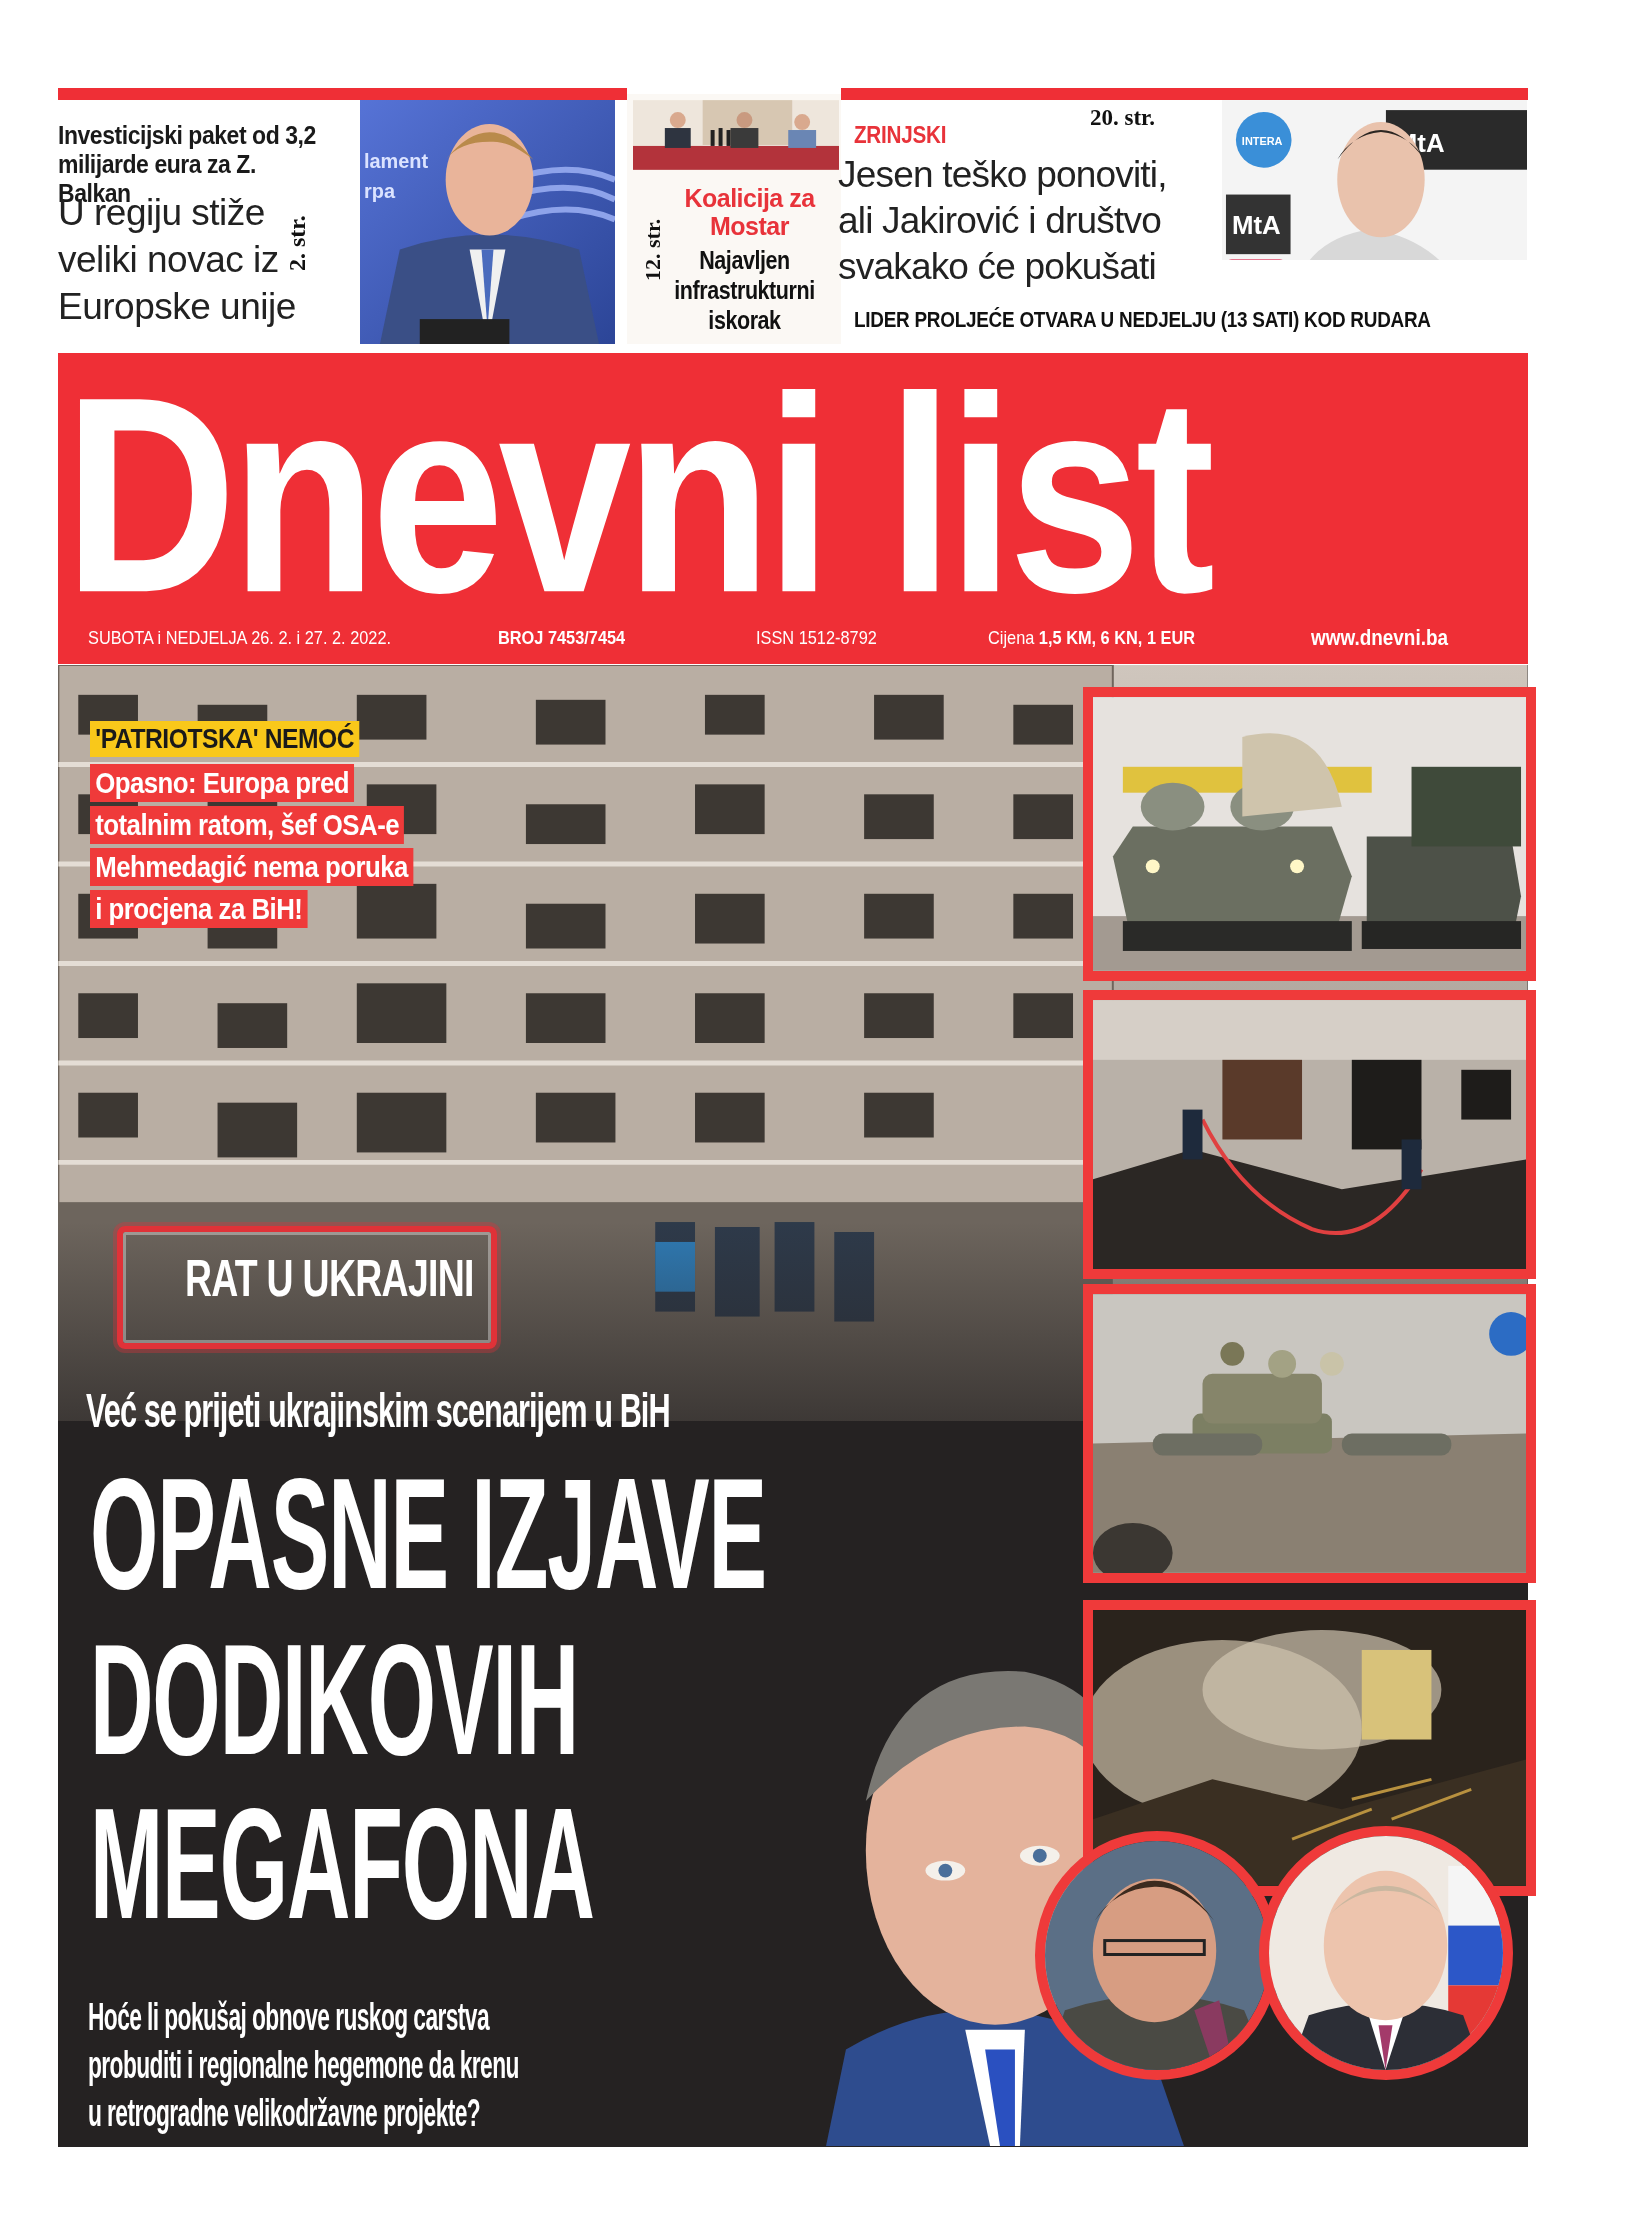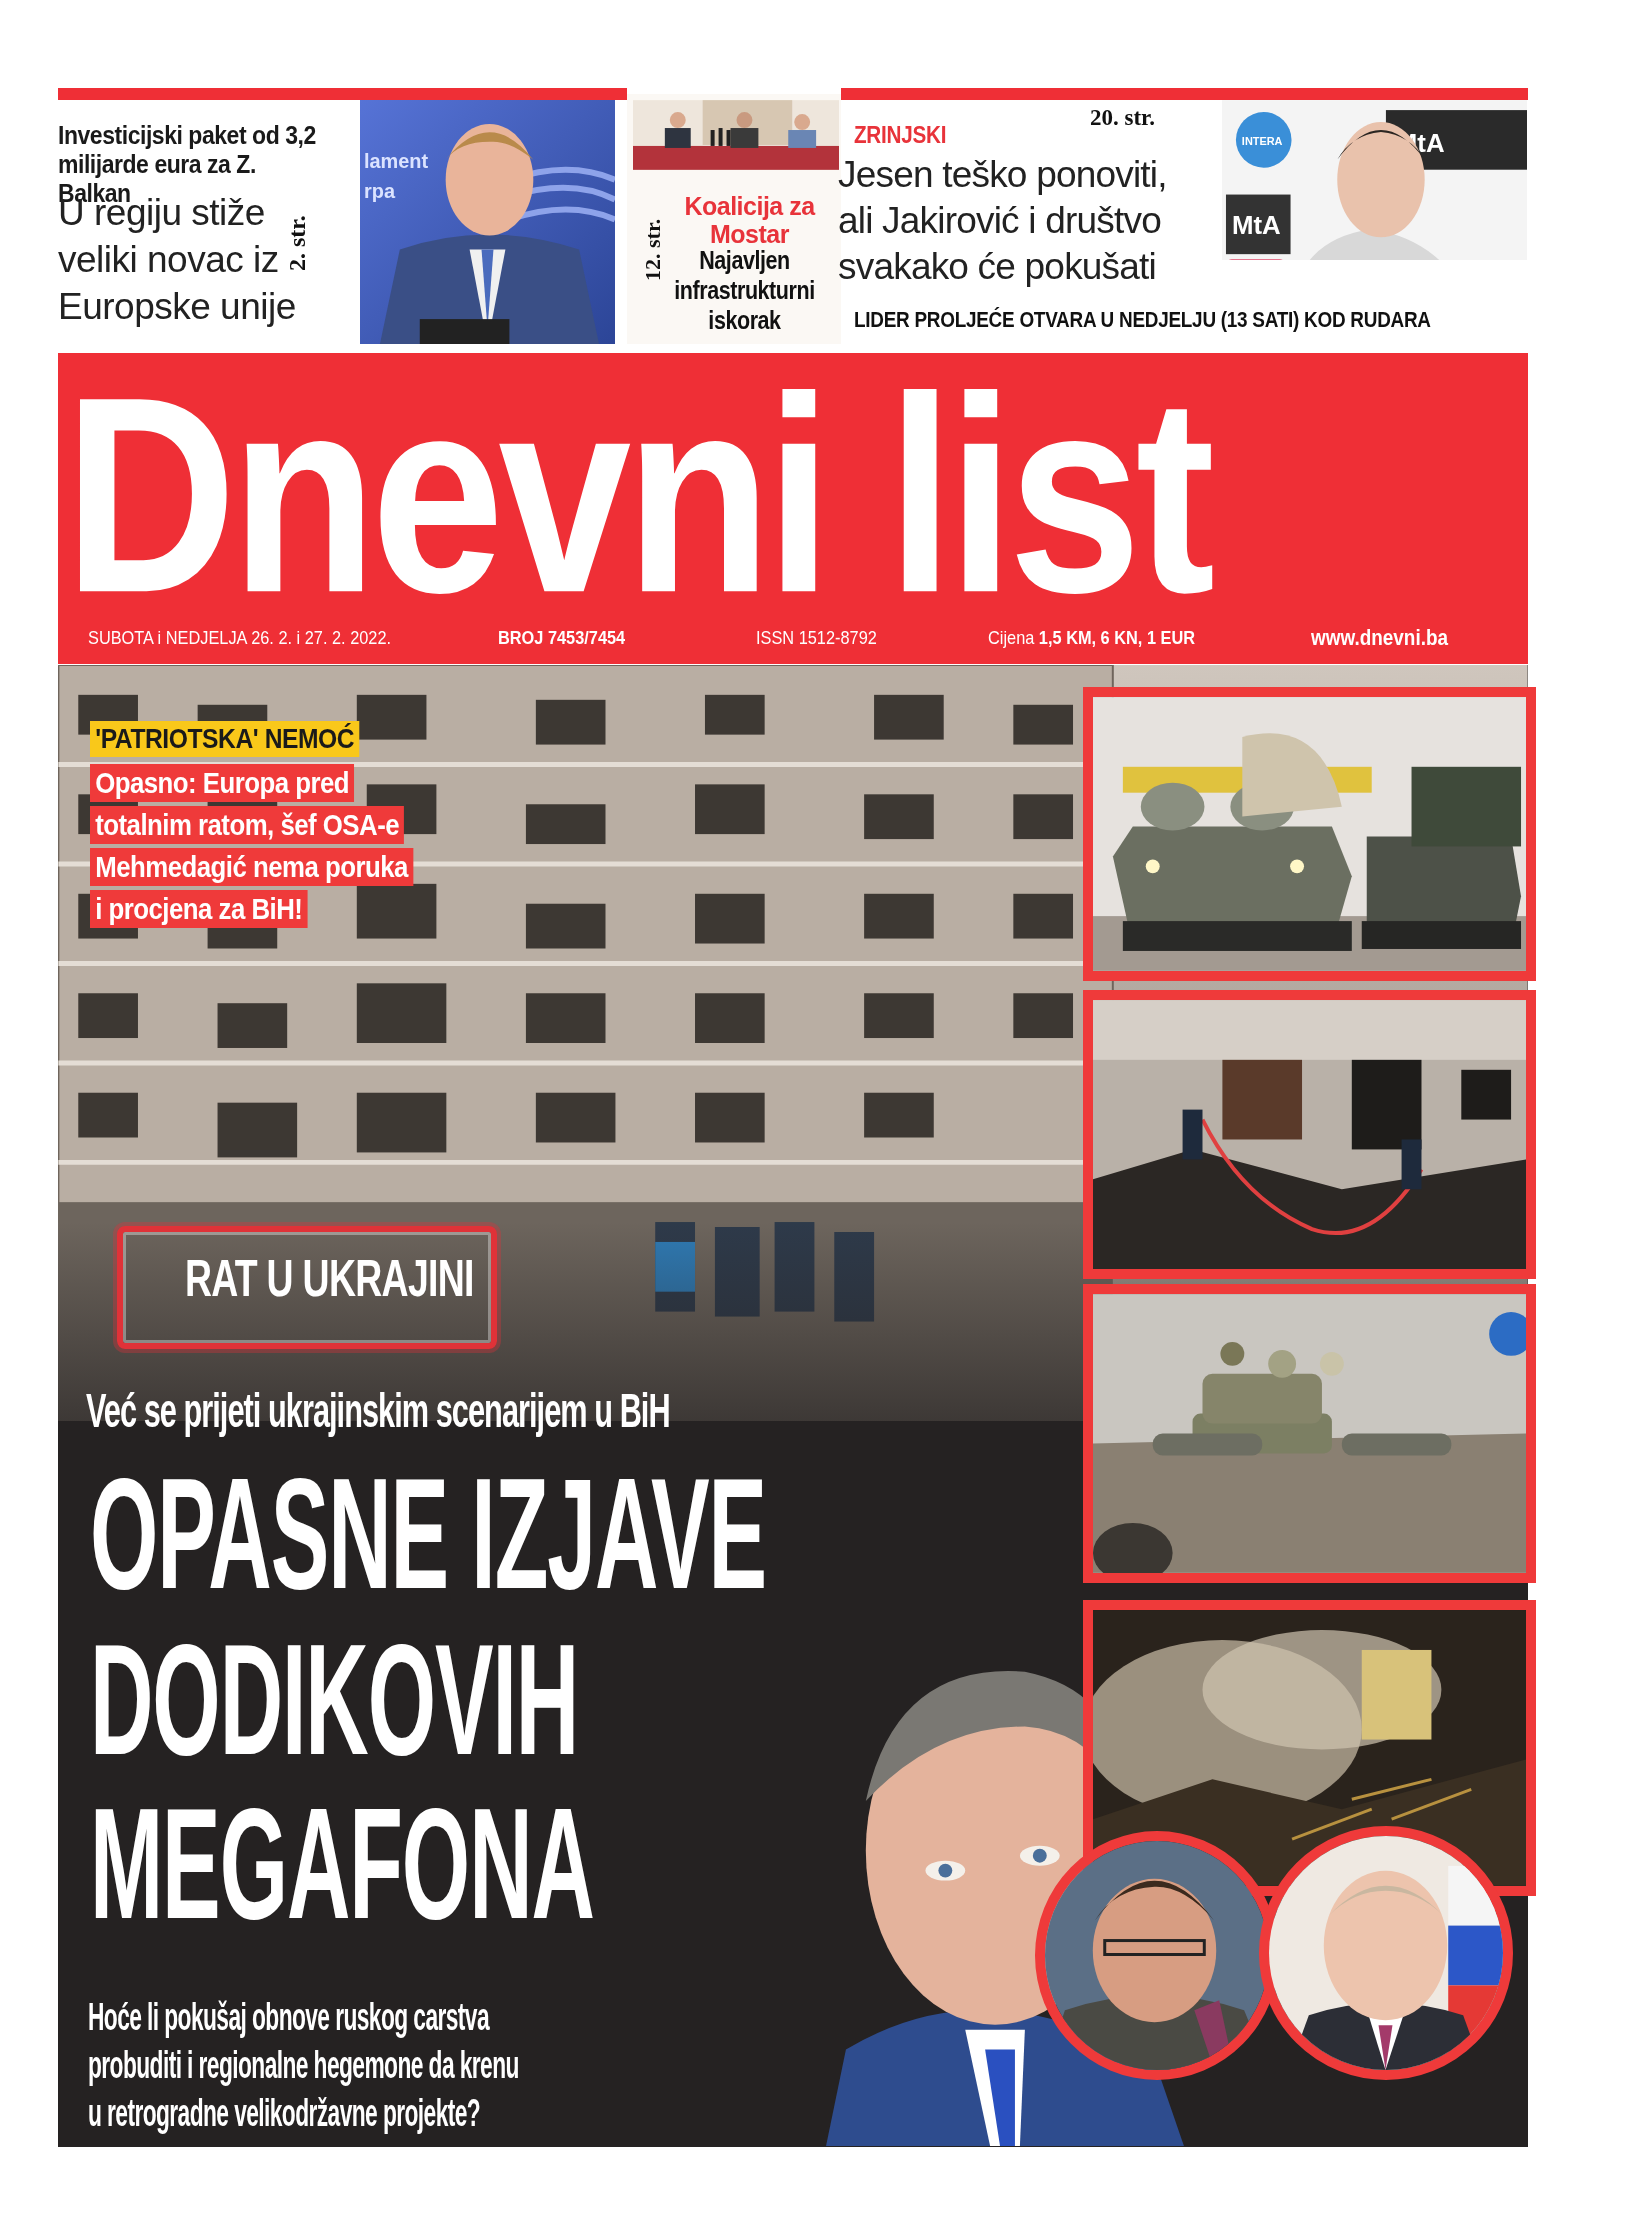"Koalicija za Mostar" .mid-kicker { margin-top: 8px -> none }
